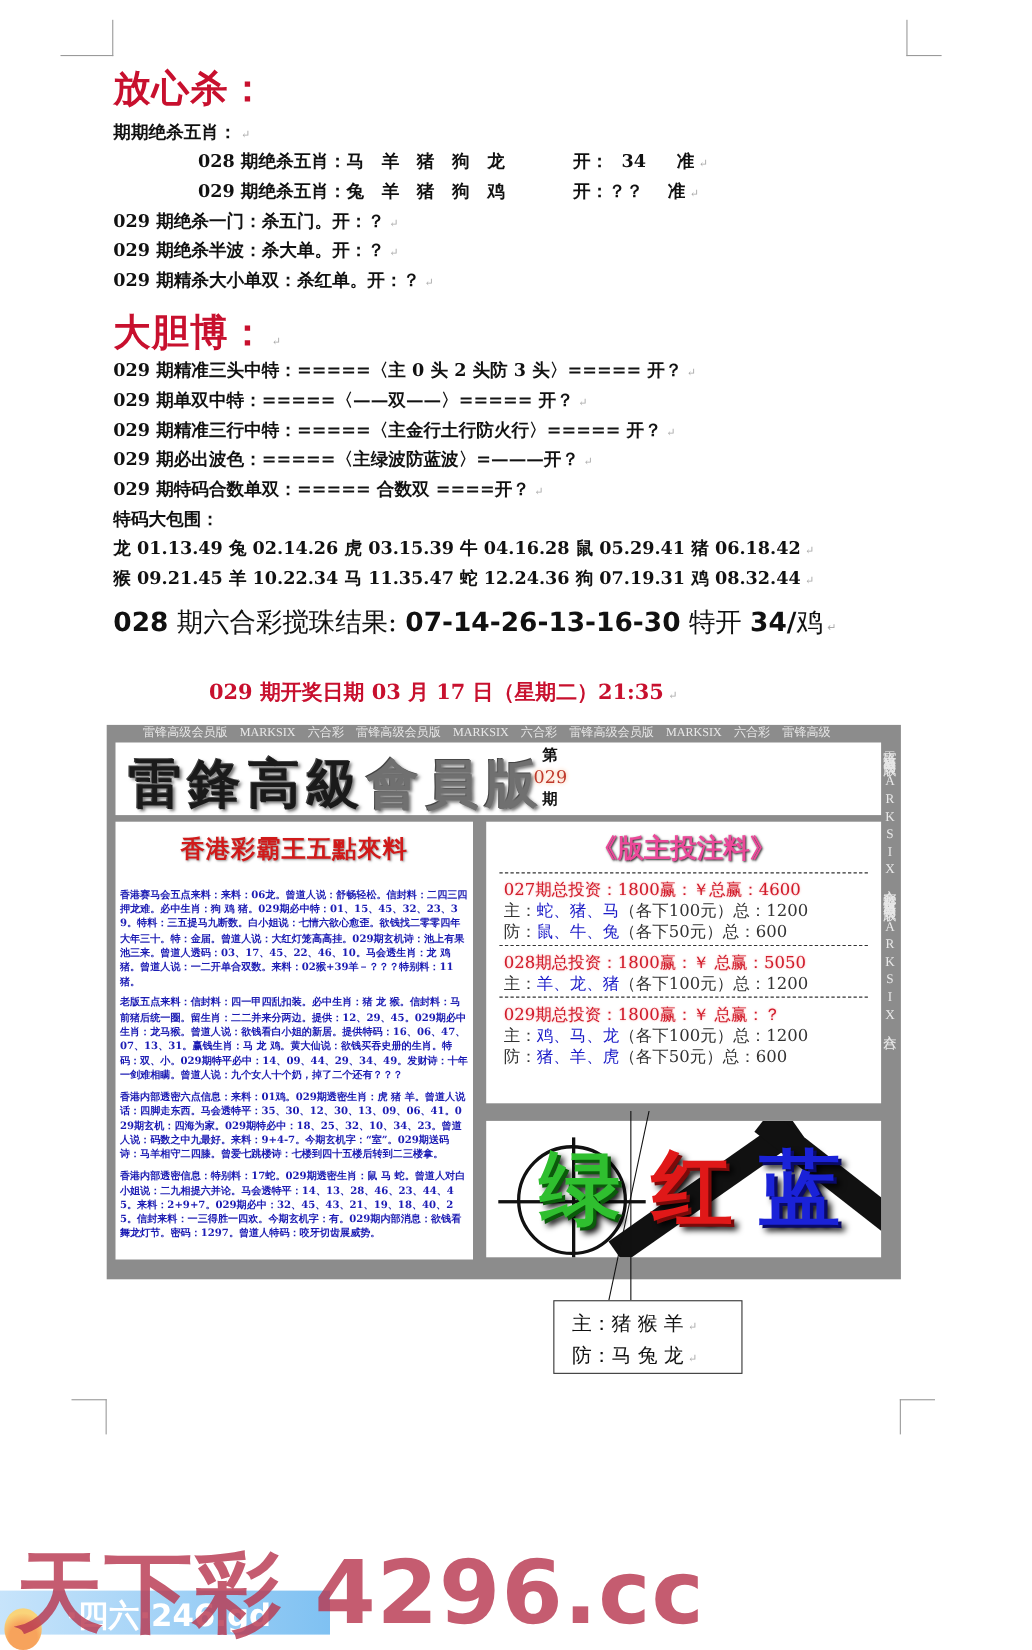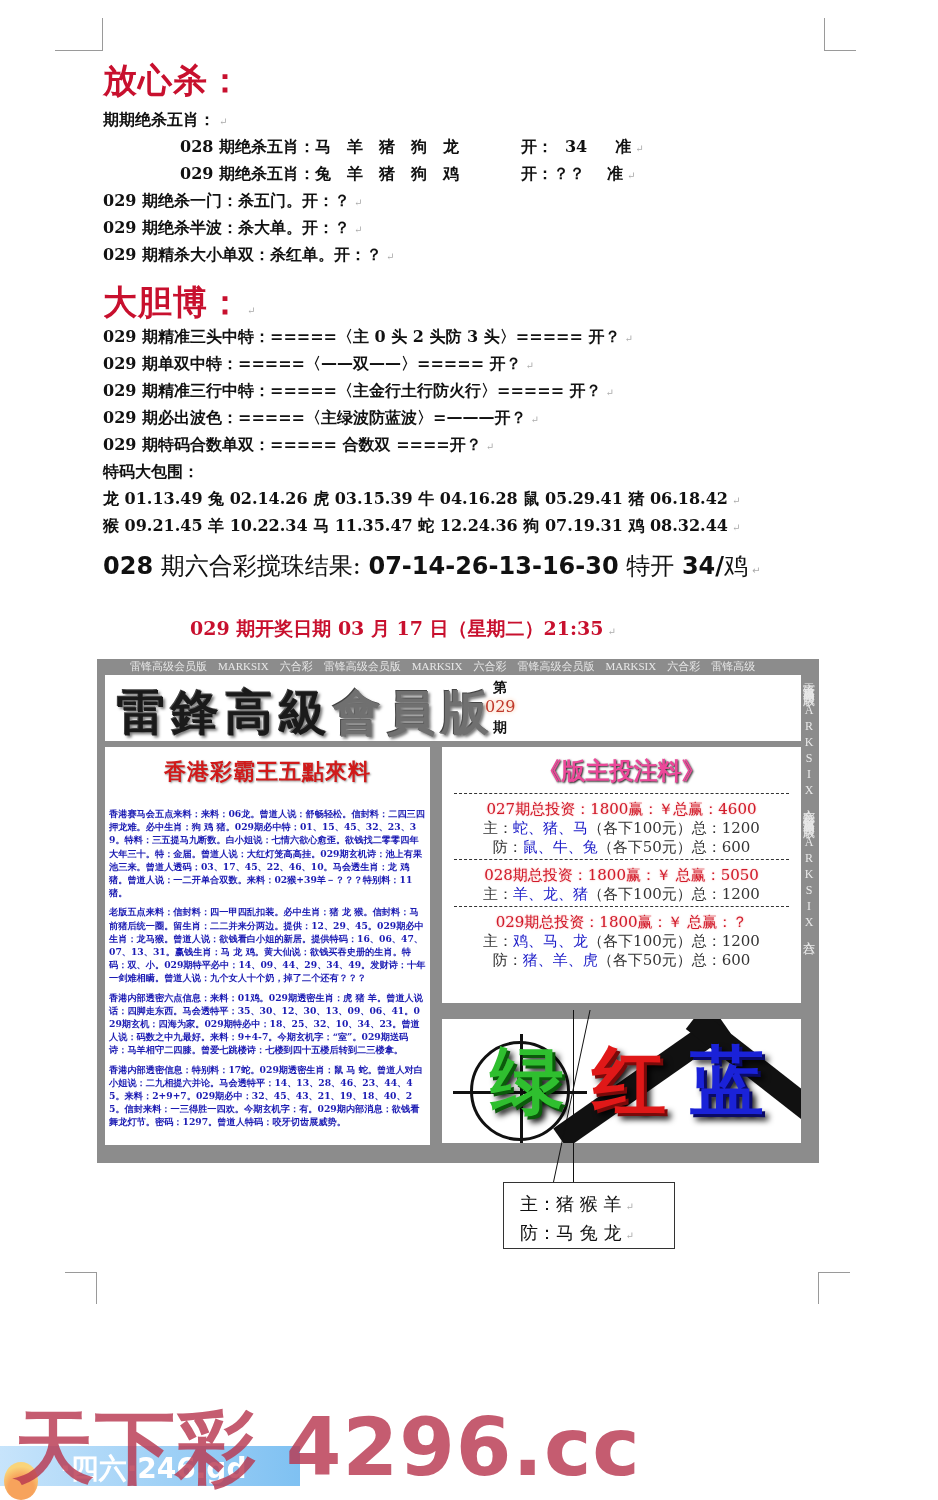"027期总投资：1800赢：￥总赢：4600" .bet { text-align: center -> none }
